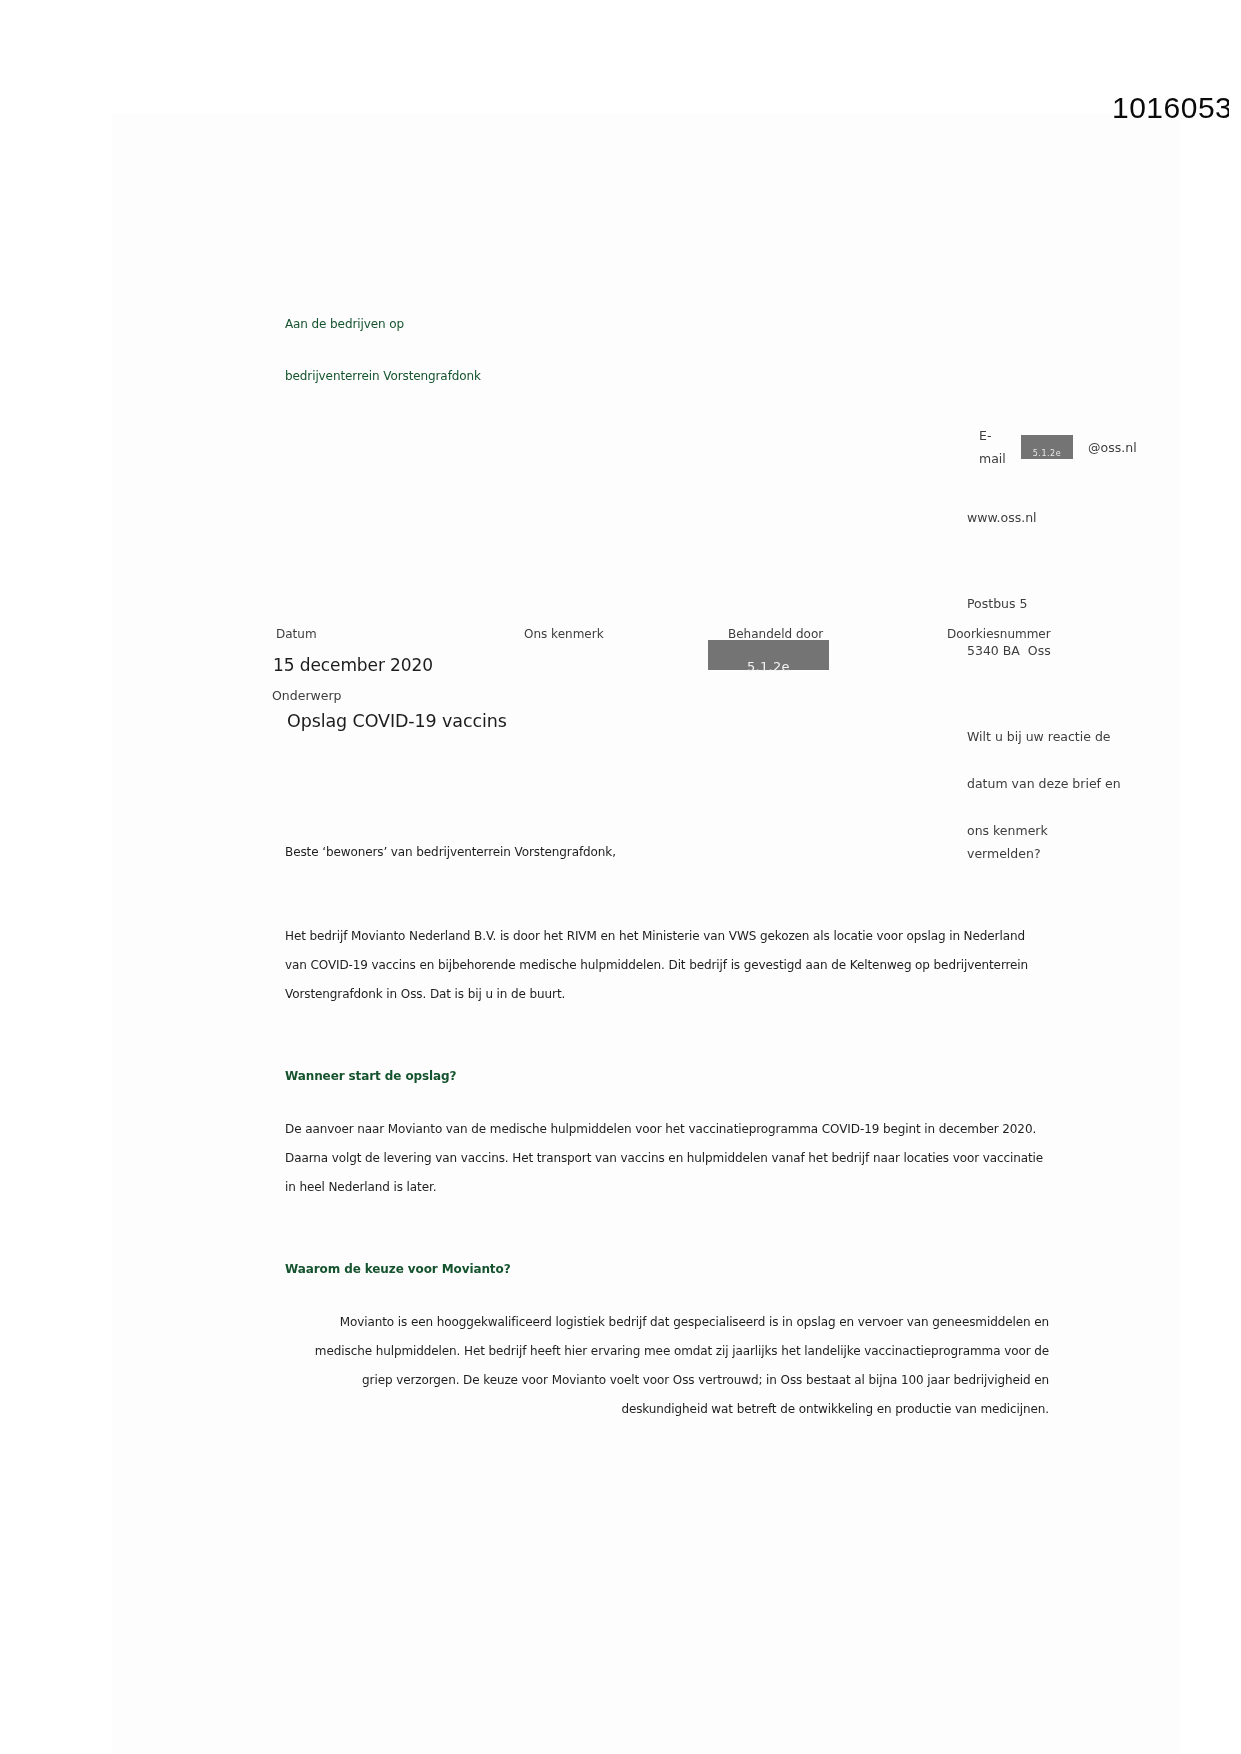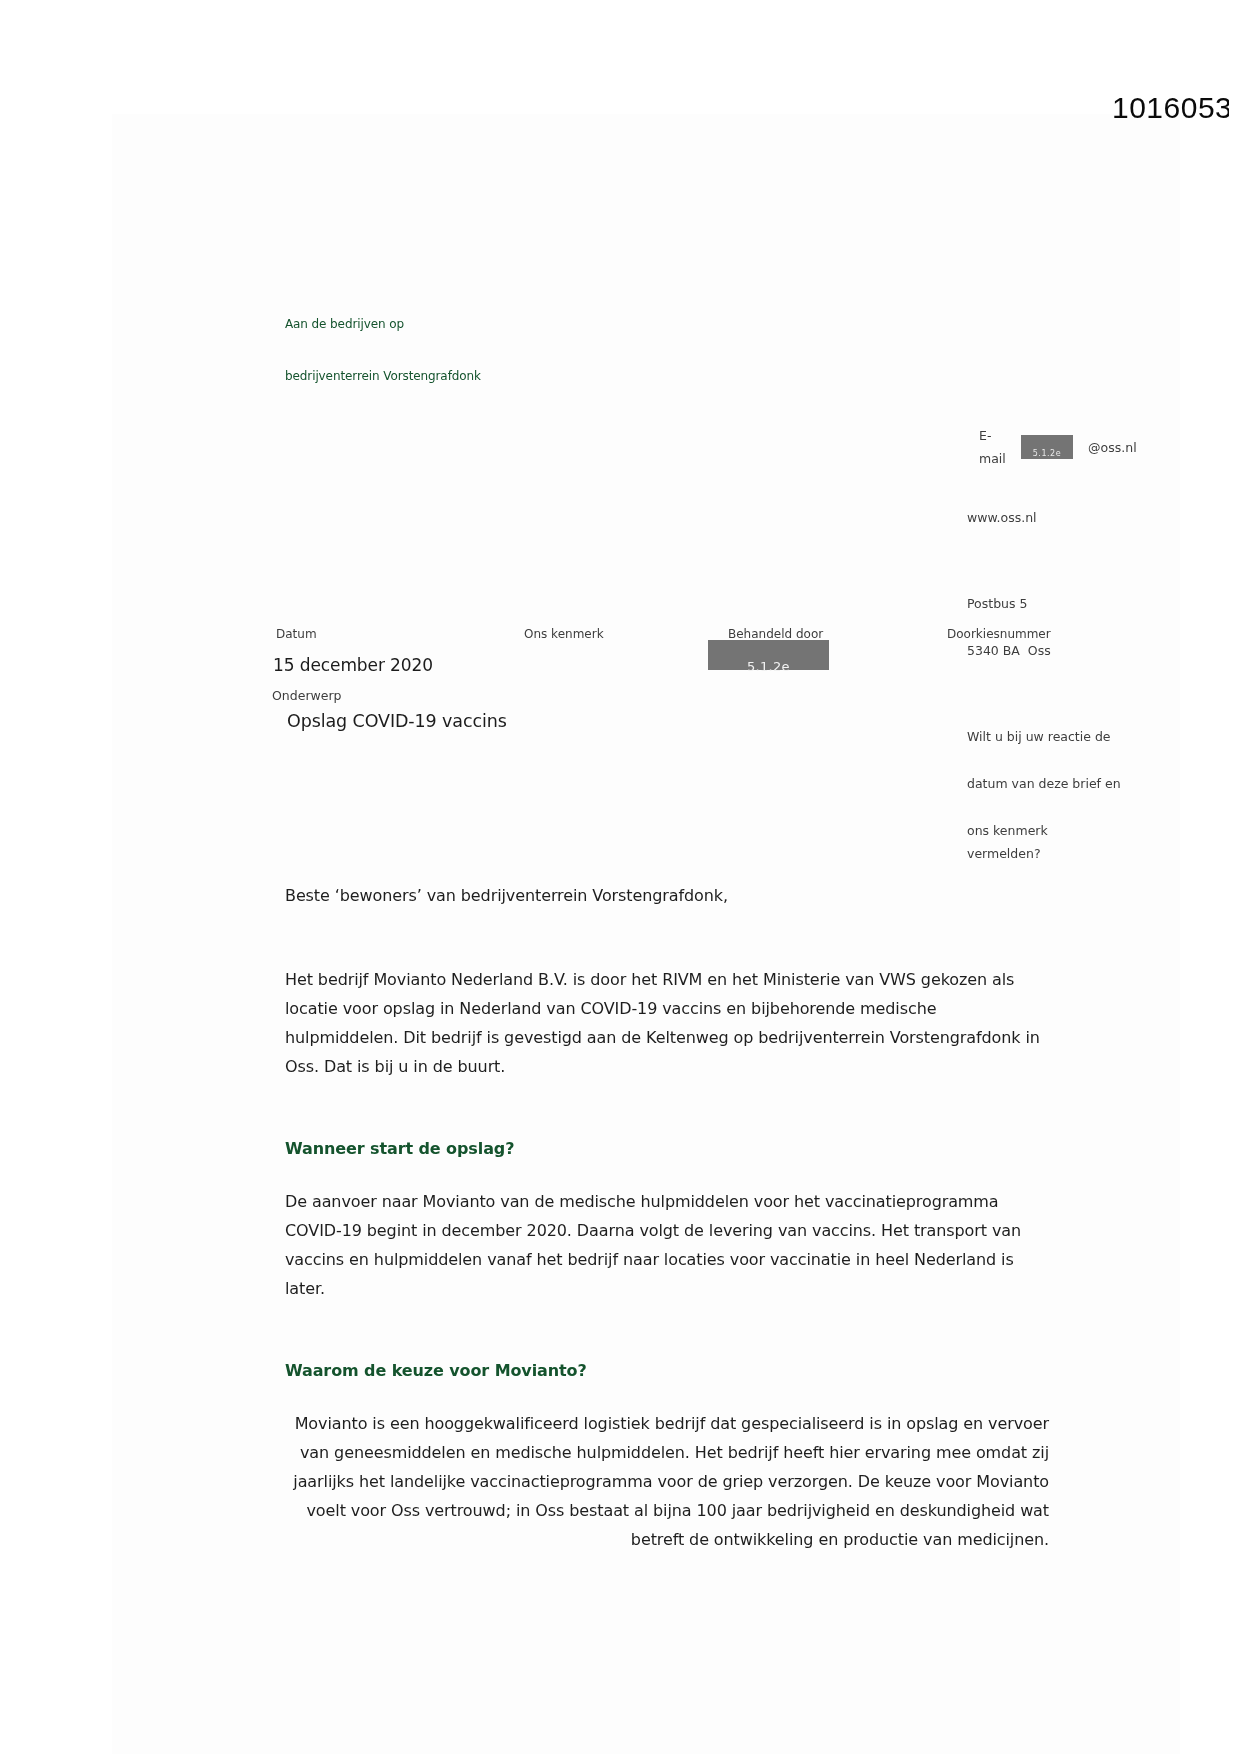"Beste ‘bewoners’ van bedrijventerrein" .letter-body { font-size: 16px -> 12px; margin-top: 43px -> none }
